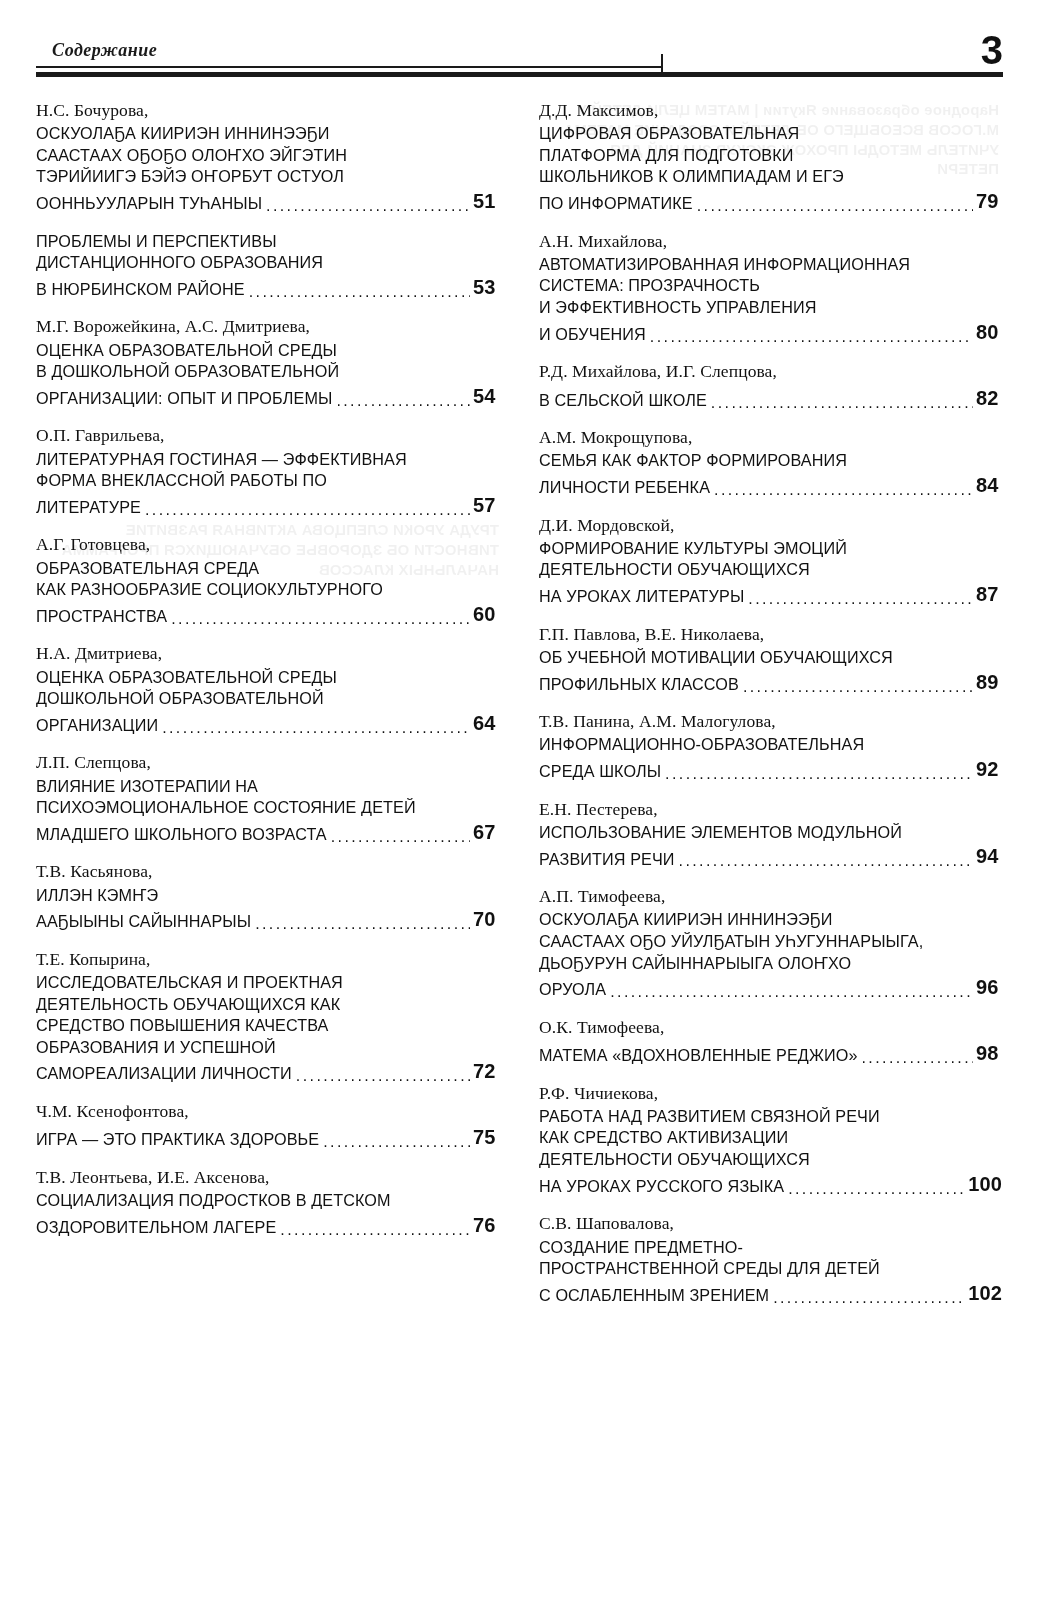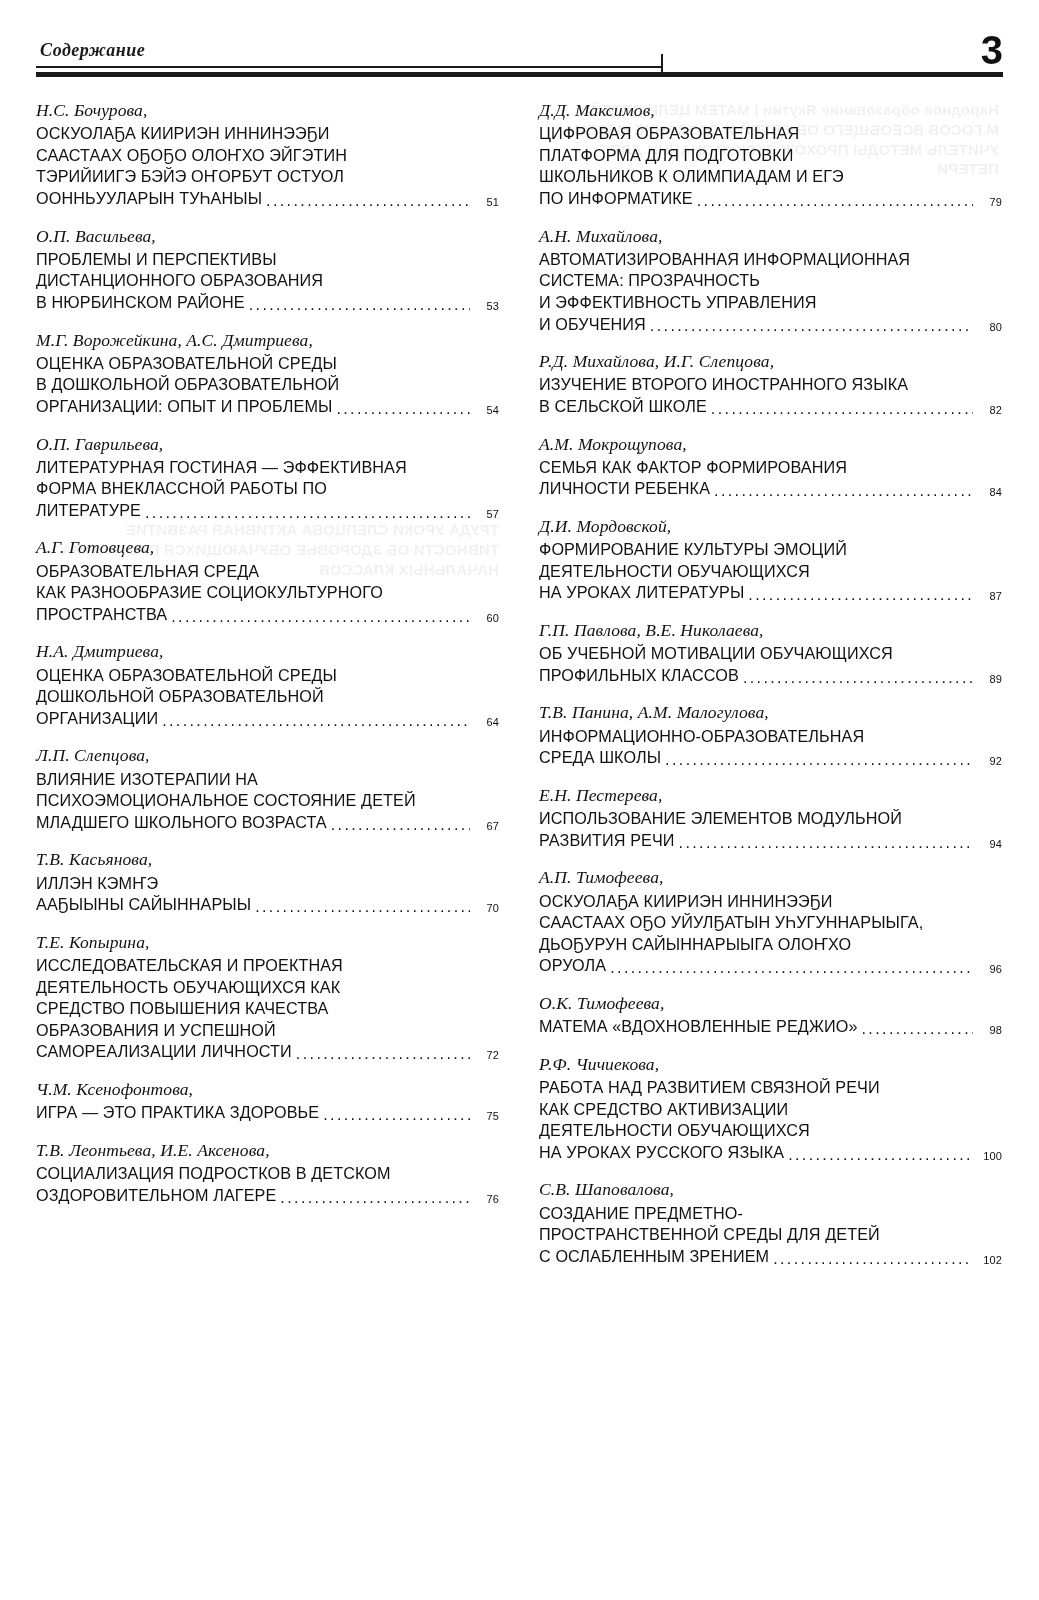"Содержание" .header-title { left: 4px -> 16px }
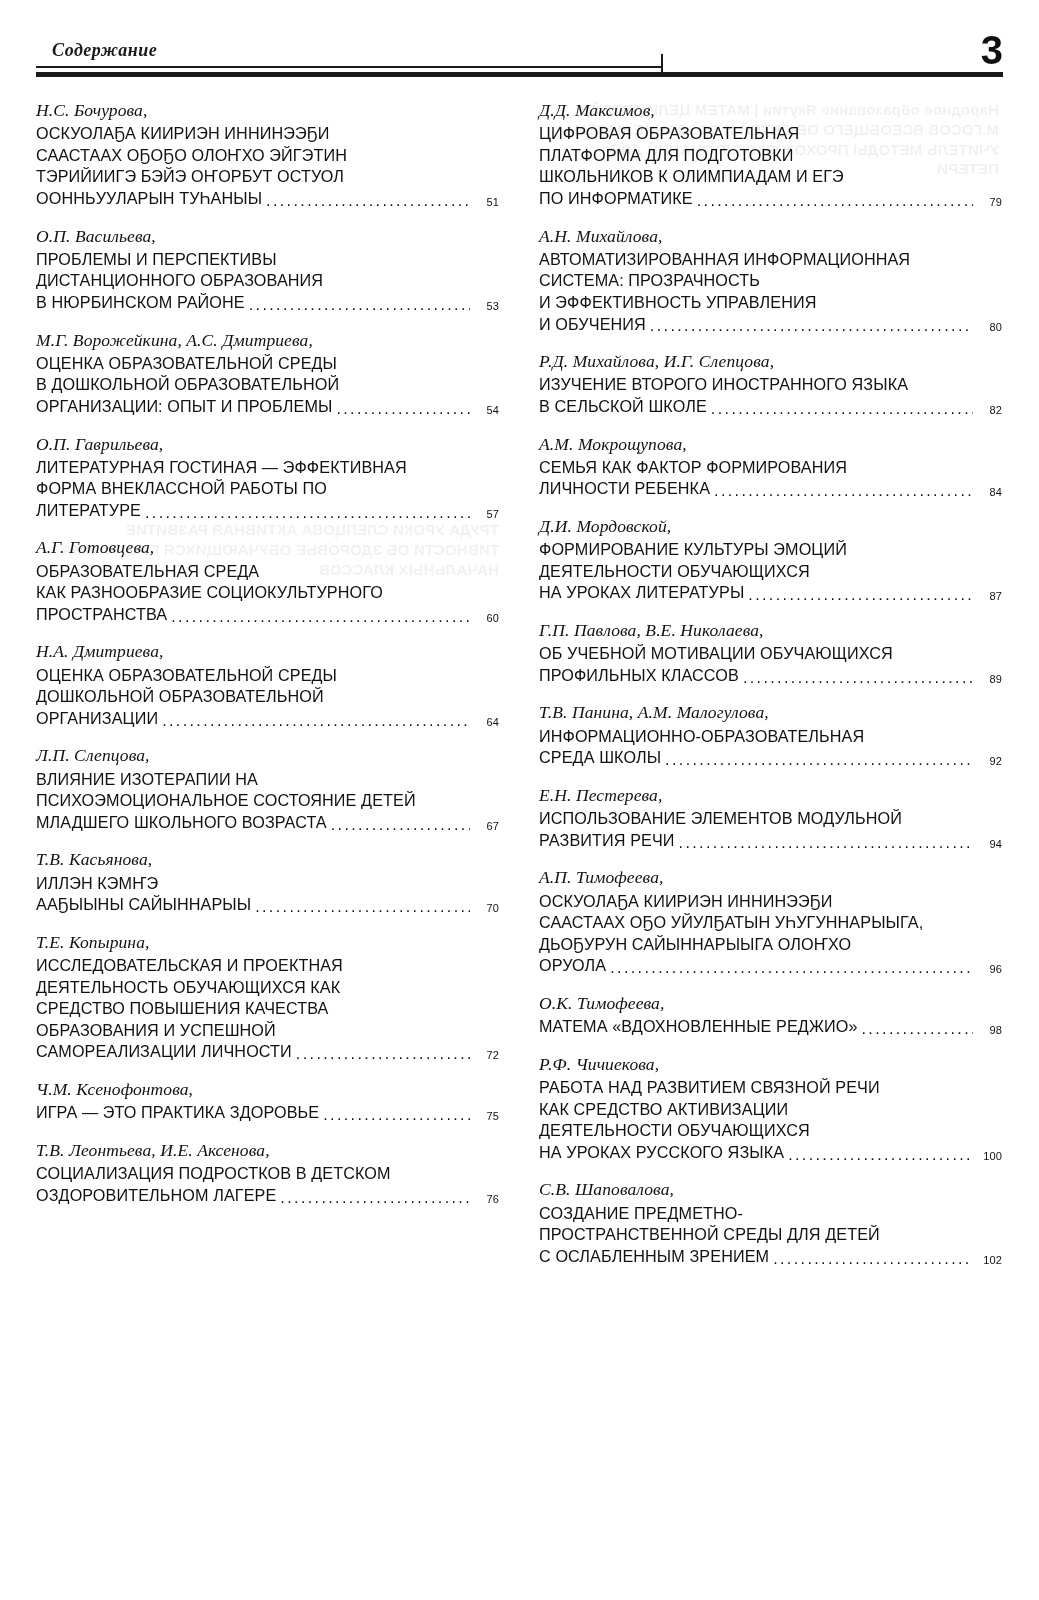"Н.С. Бочурова," .authors { font-style: italic -> none }
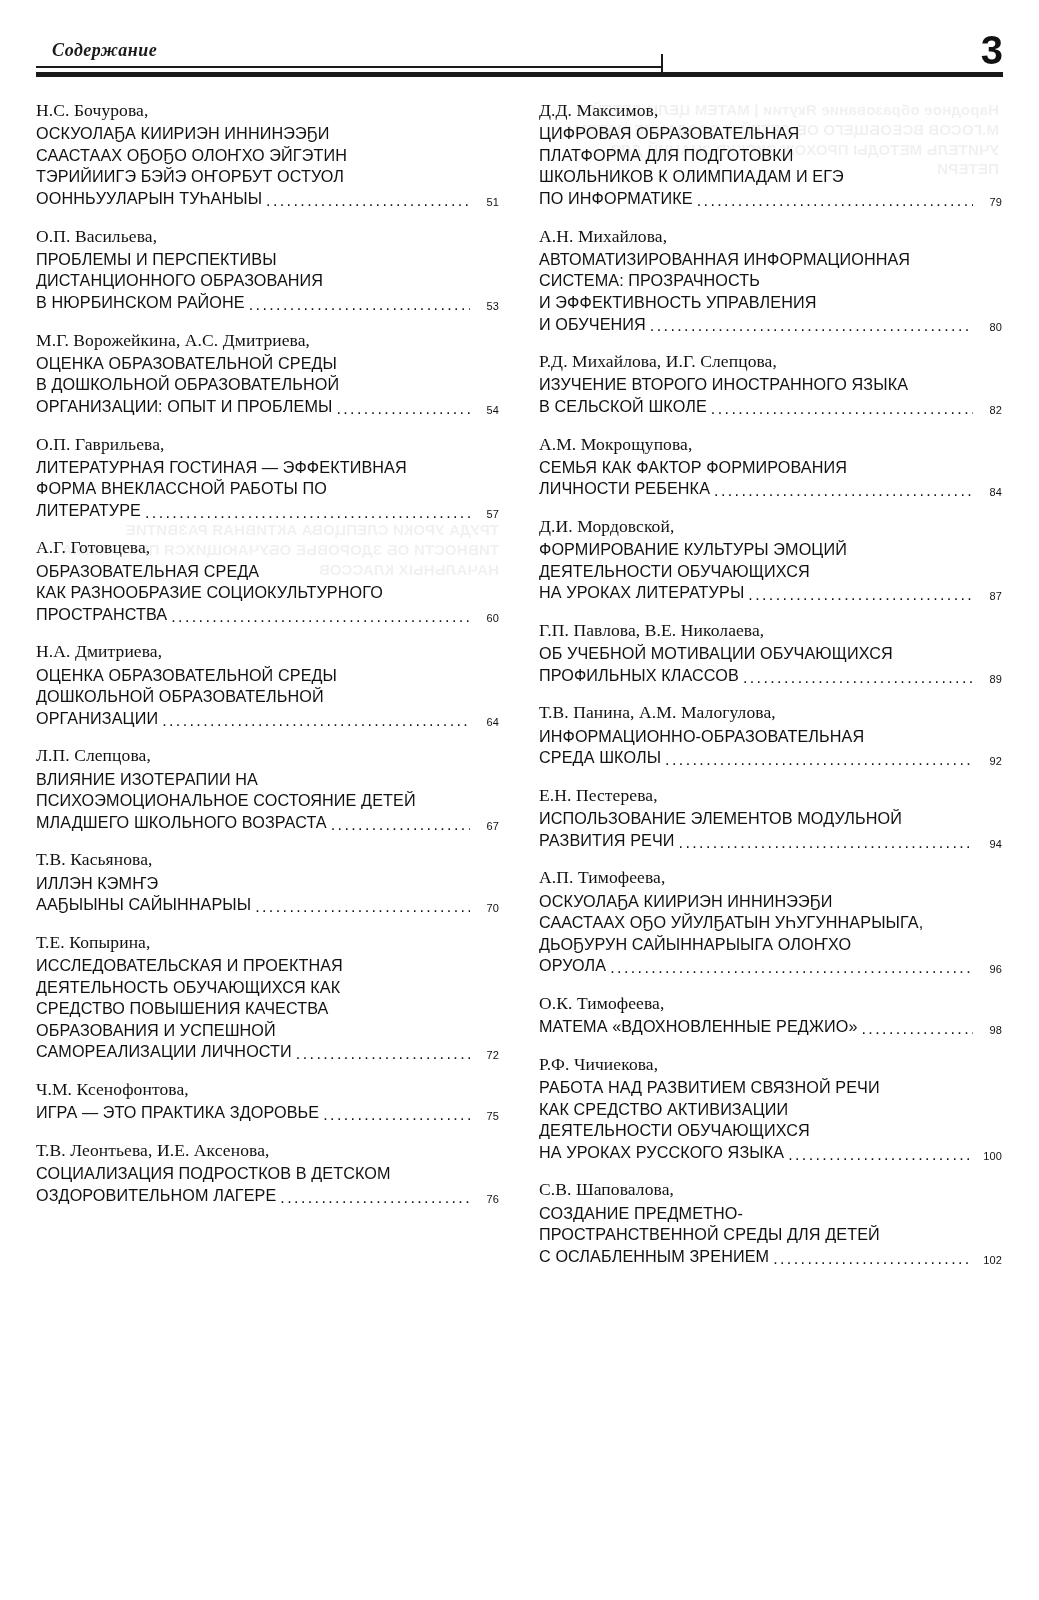"51" .pageno { font-size: 11px -> 20px; font-weight: none -> bold; text-align: right -> left }
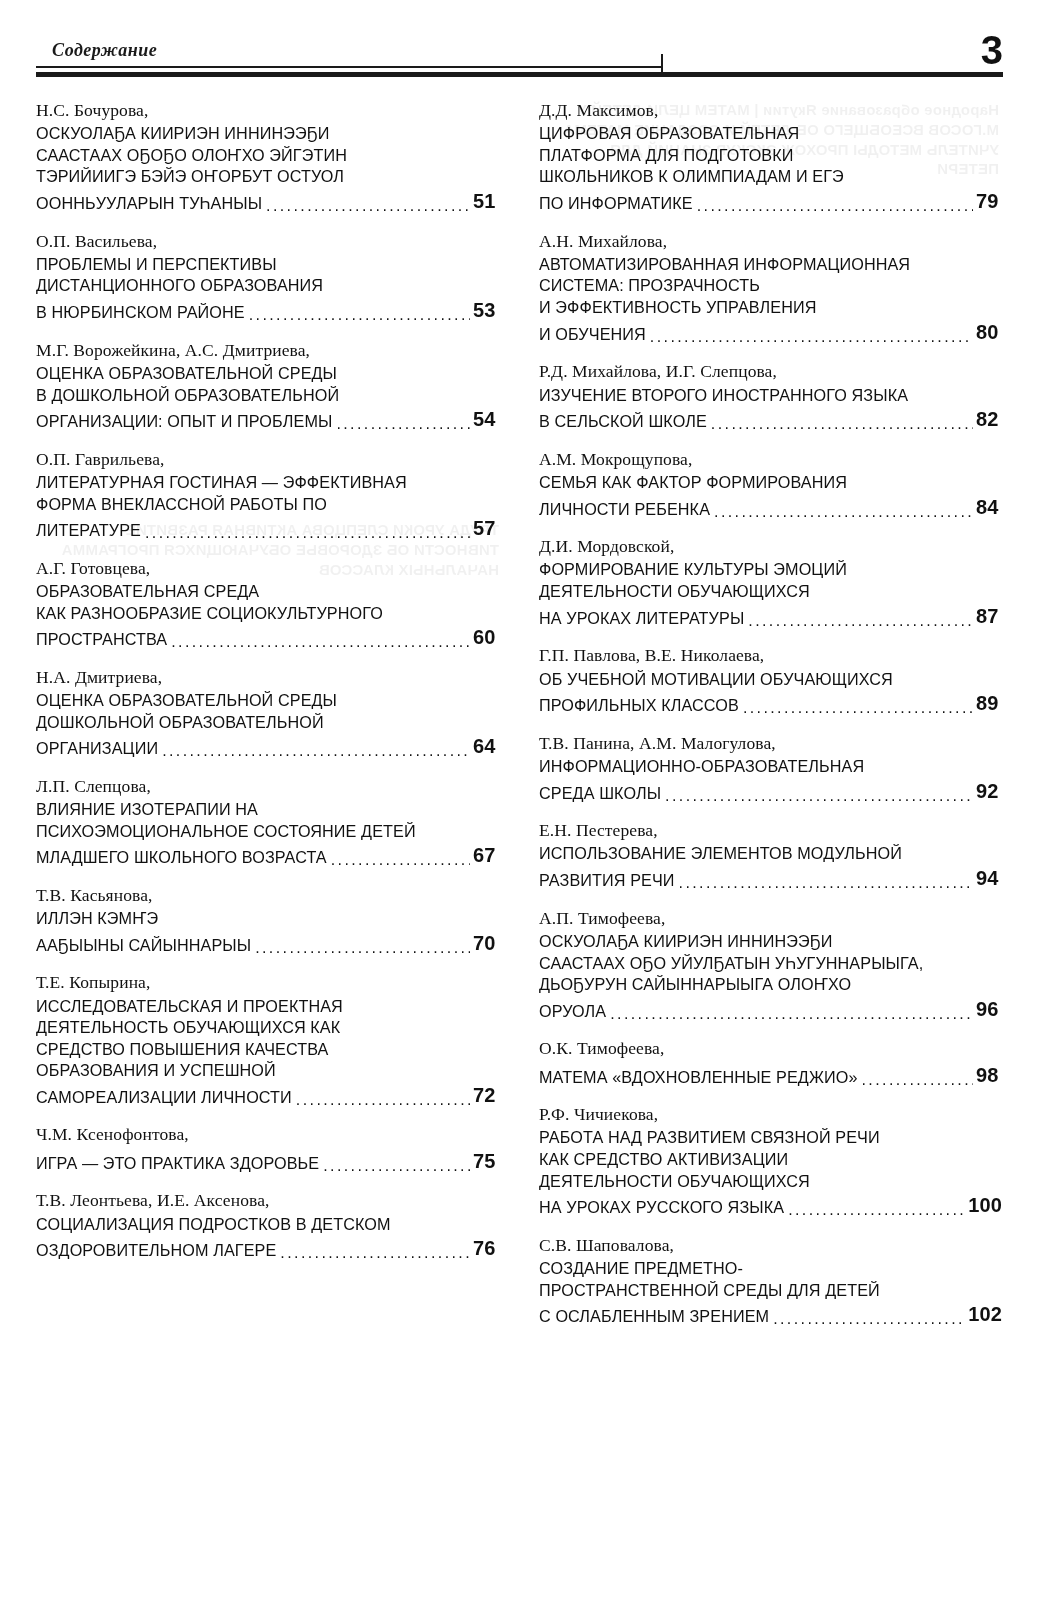"О.П. Васильева," div.authors { html: <div>О.П. Васильева,</div> -> none }
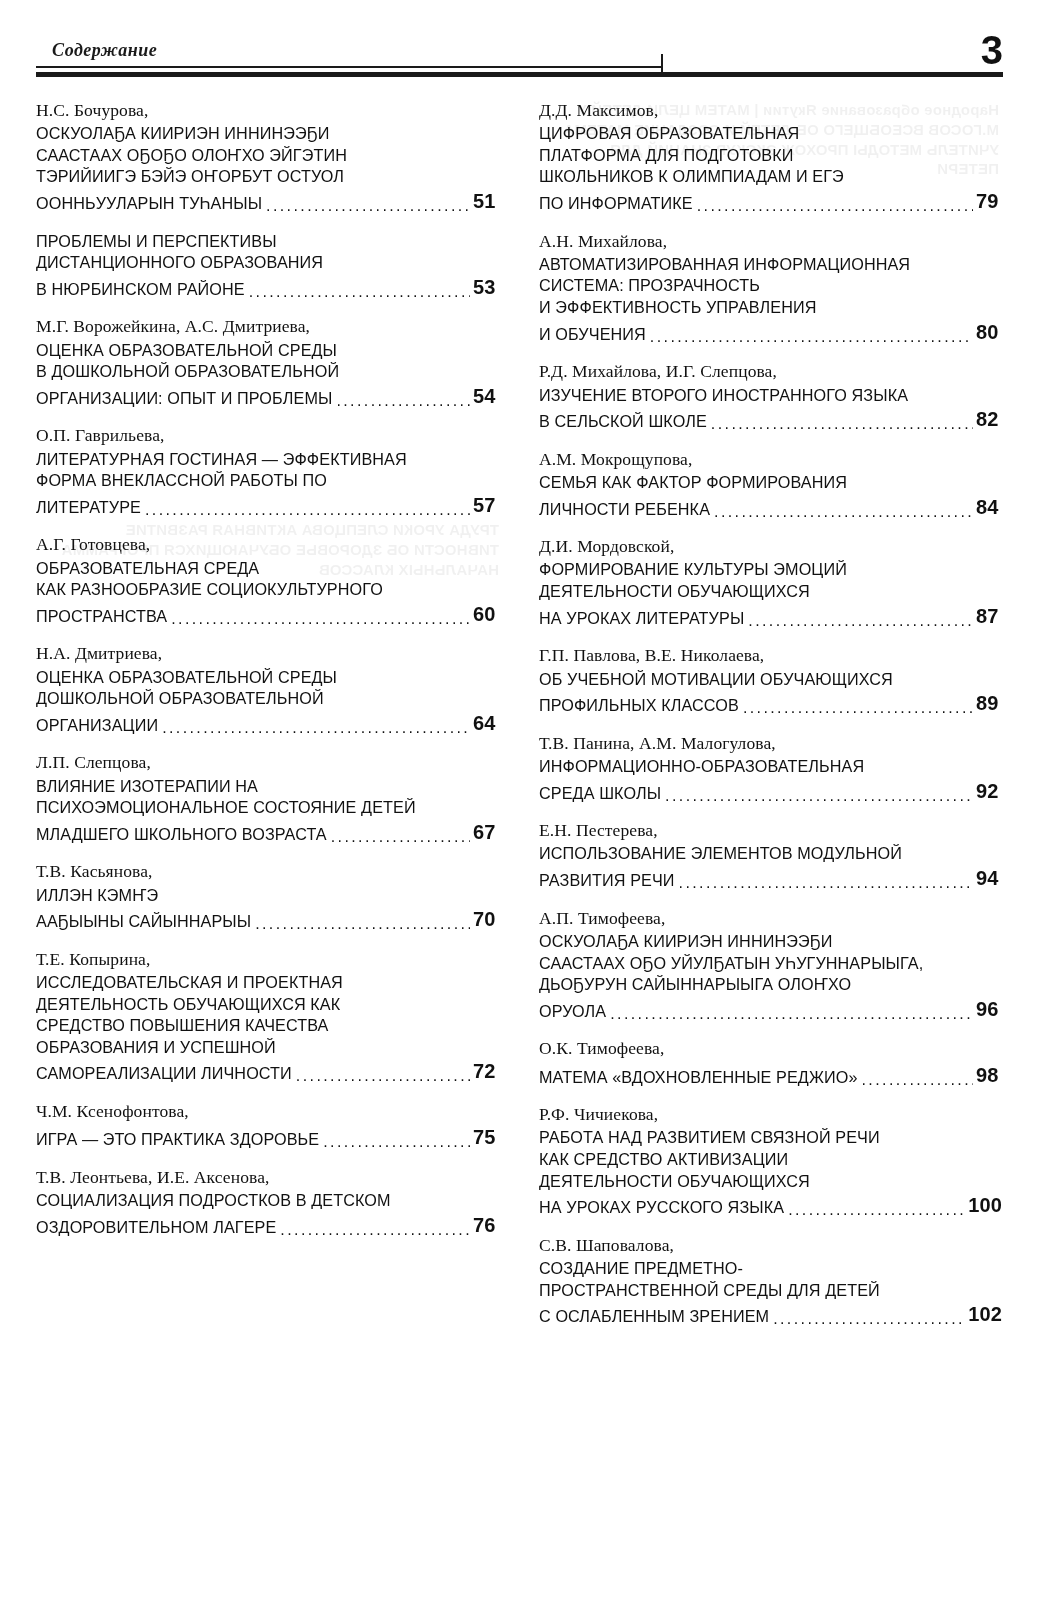"ИЗУЧЕНИЕ ВТОРОГО ИНОСТРАННОГО ЯЗЫКА" div.title-line { html: <div>ИЗУЧЕНИЕ ВТОРОГО ИНОСТРАННОГО ЯЗЫКА</div> -> none }
